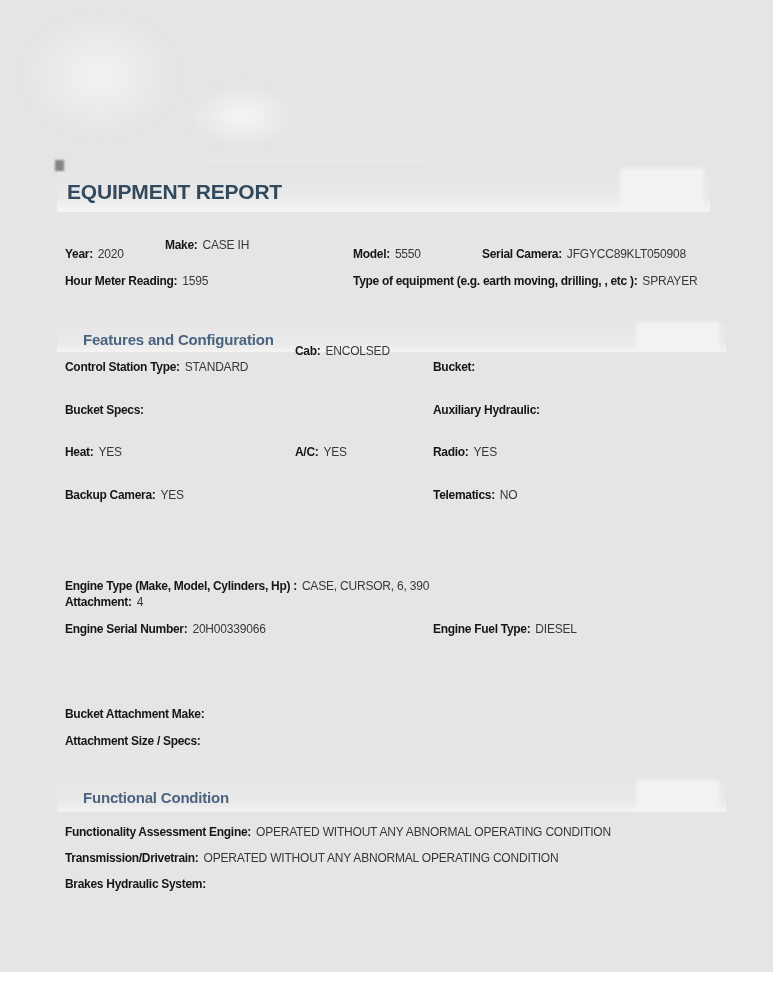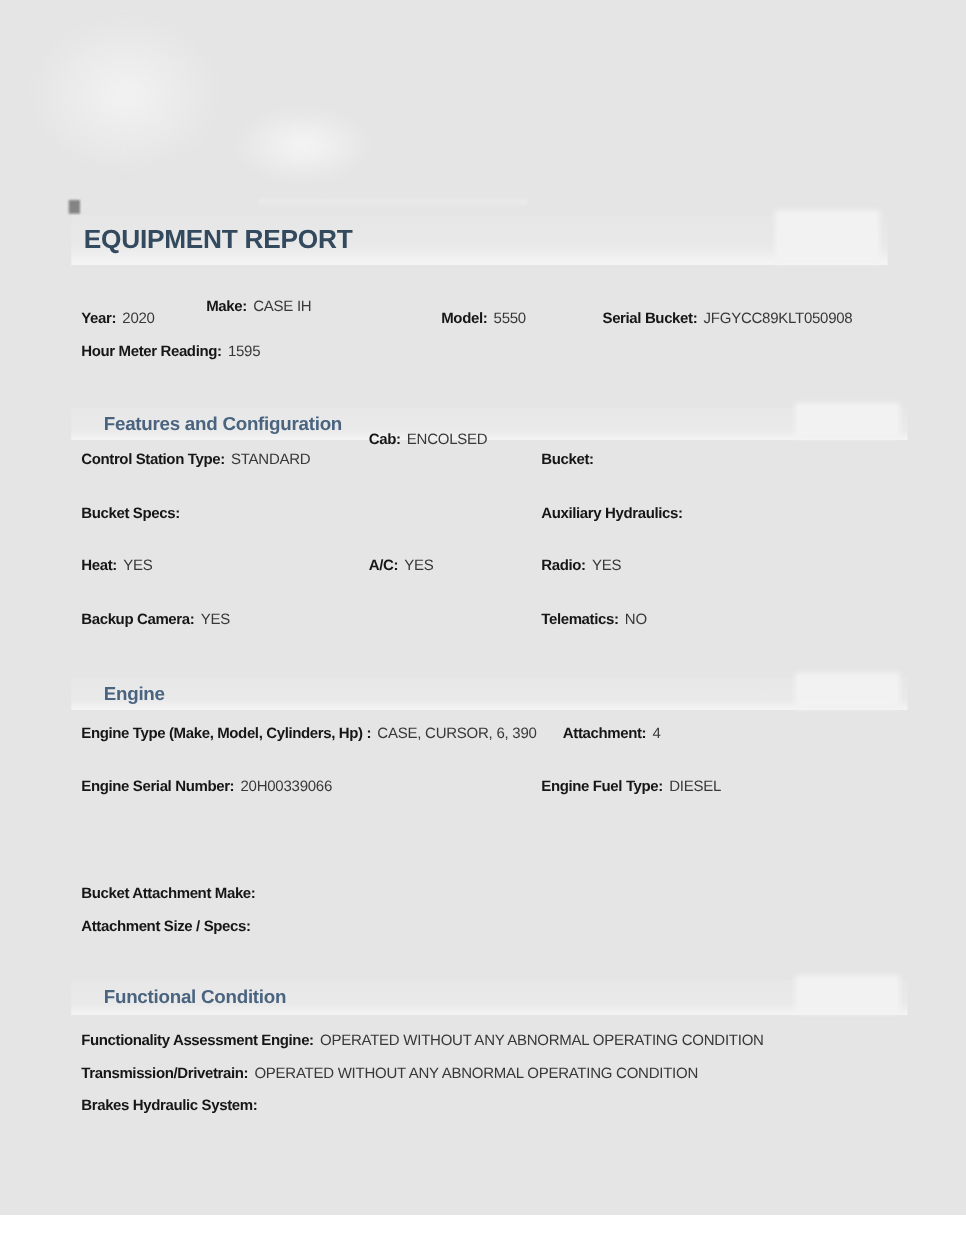"Serial Bucket:" b { text: Bucket -> Camera }
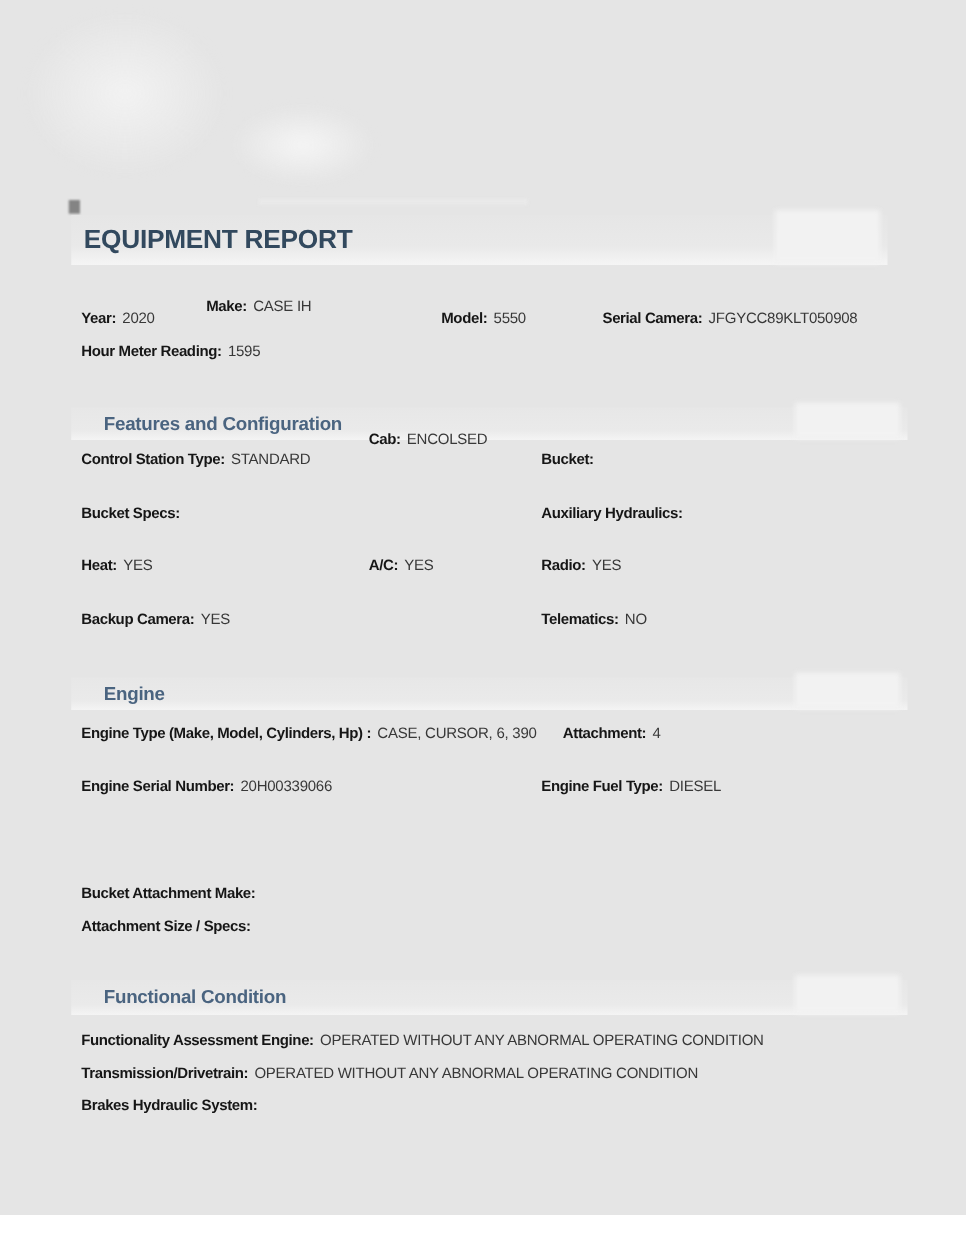"Type of equipment (e.g. earth" div.fld { html: none -> <div> <b>Type of equipment (e.g. earth moving, drilling, , etc ):</b><span>SPRAYER</span> </div> }
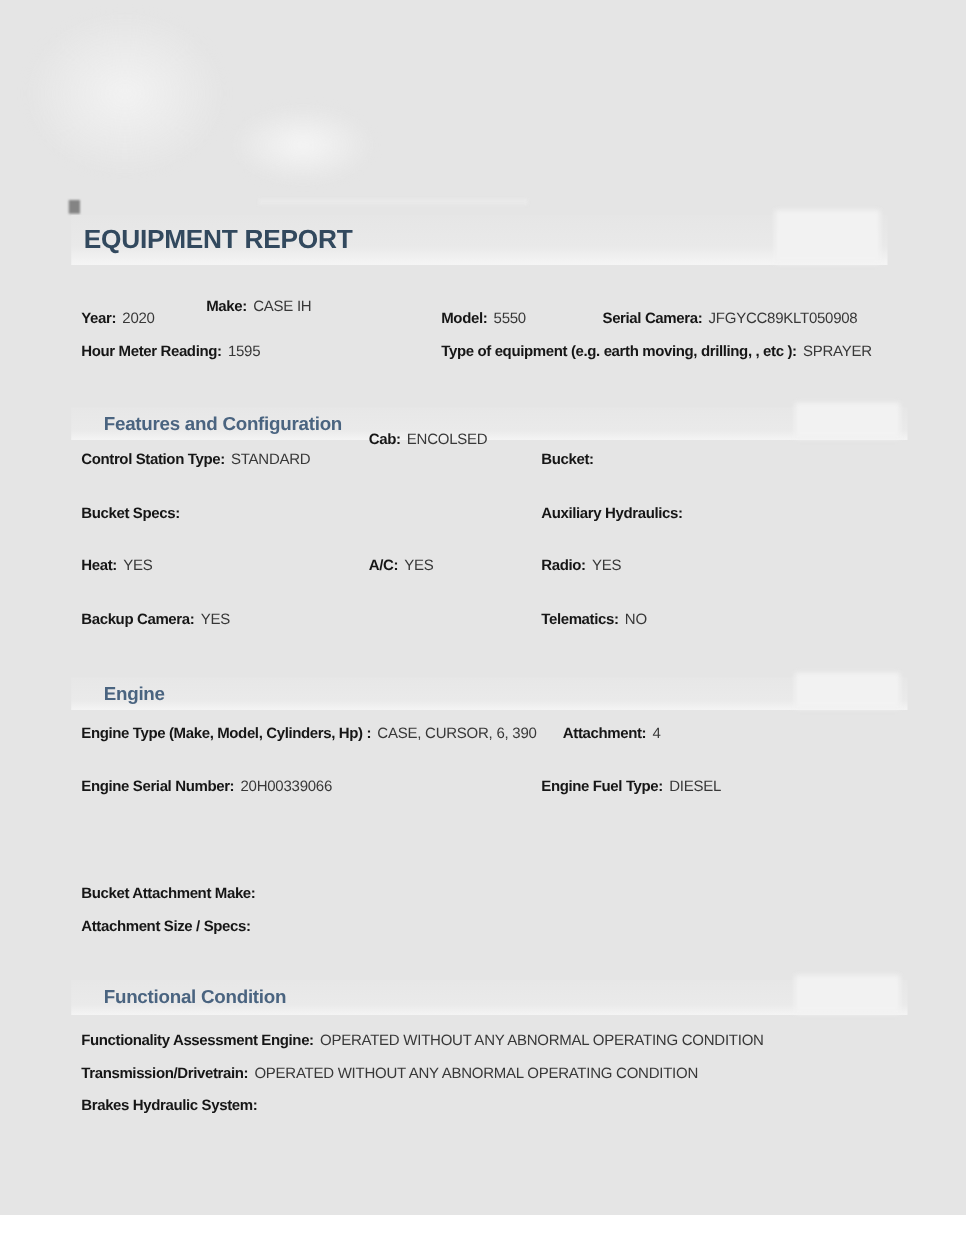"Auxiliary Hydraulics:" b { text: Hydraulics -> Hydraulic }
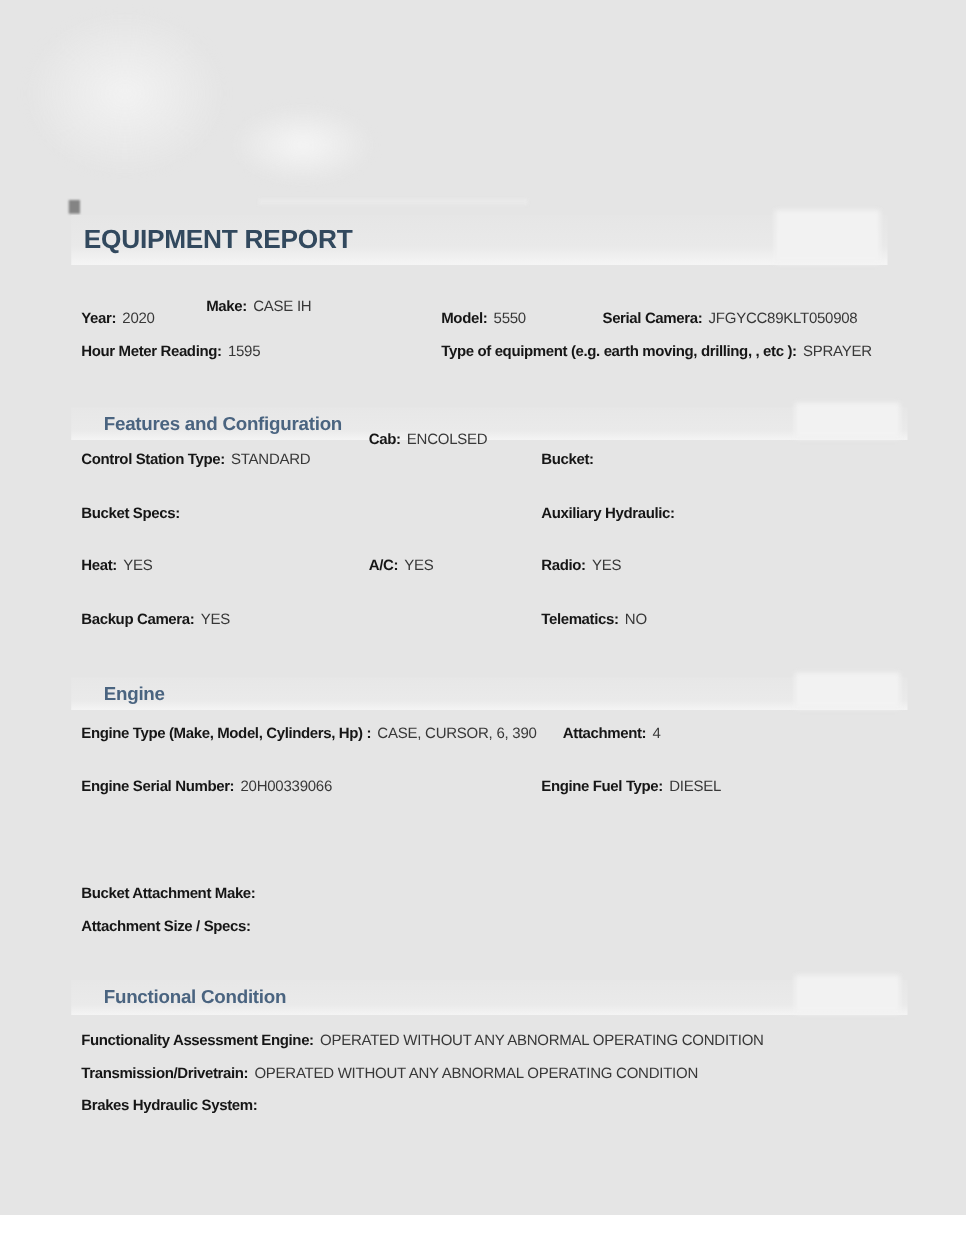"Engine" div.secbar { html: <div> <h2>Engine</h2> </div> -> none }
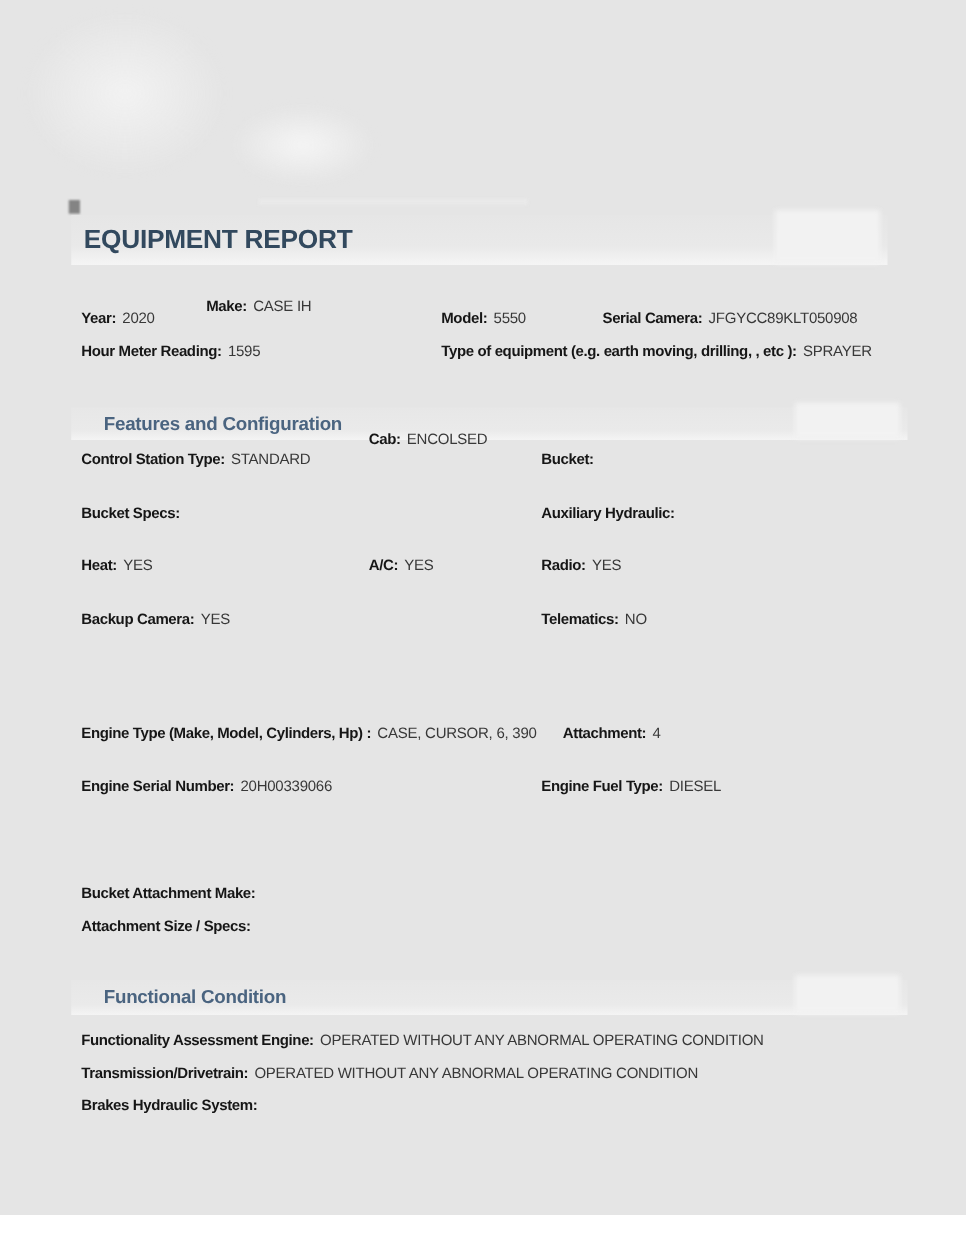"Engine Type (Make, Model, Cylinders," .flexrow { flex-direction: none -> column; gap: 21px -> 2px }
